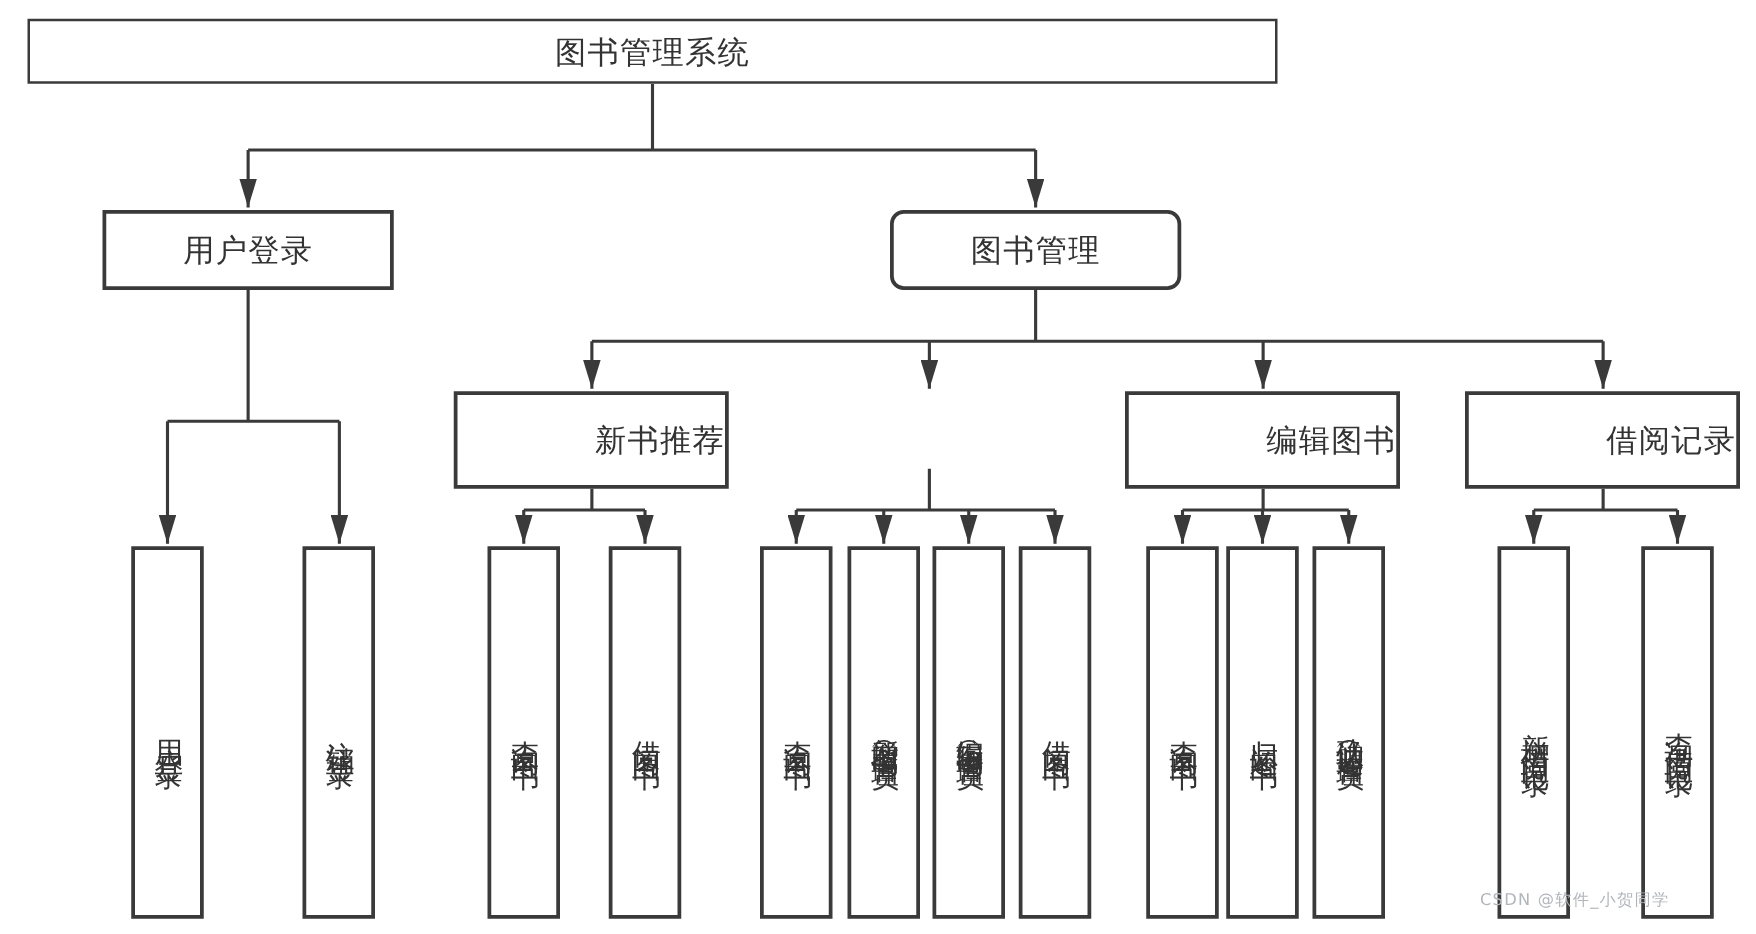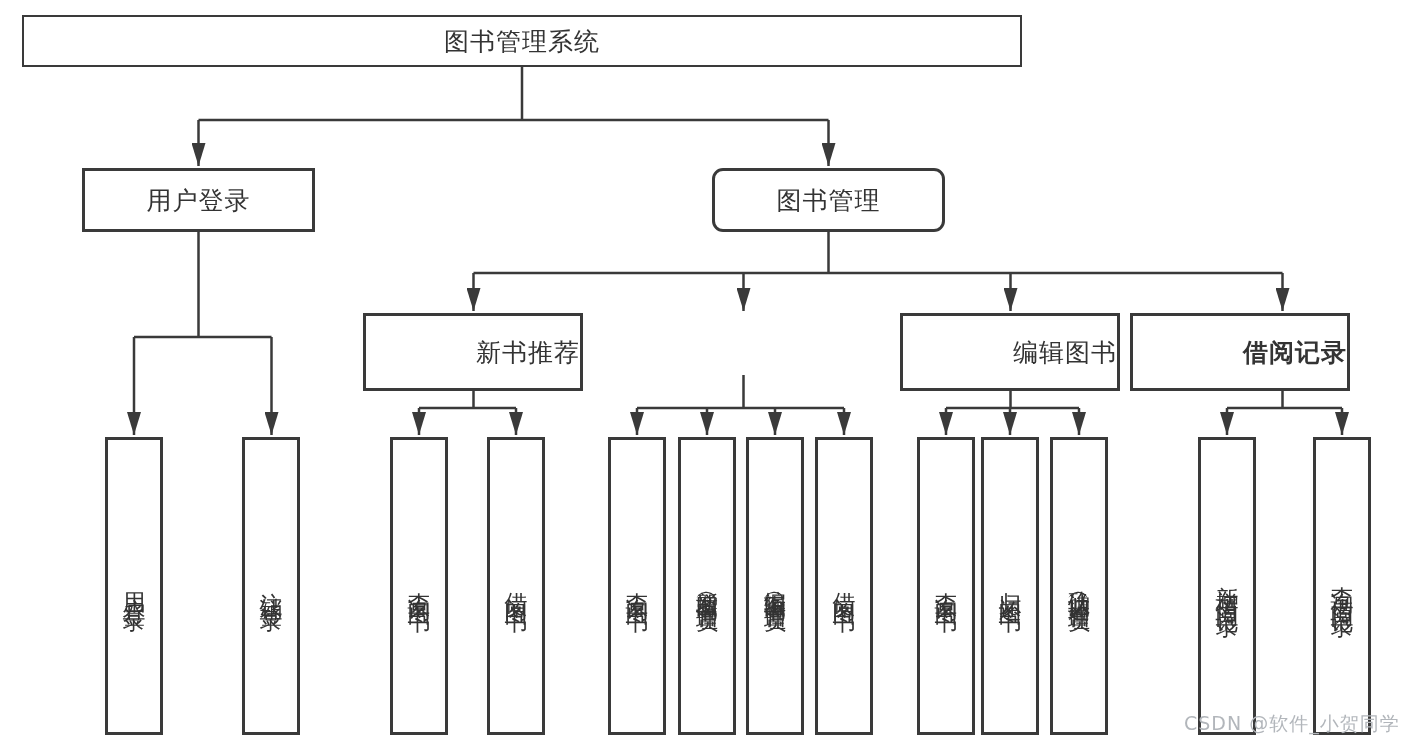"借阅记录" div.box { font-weight: bold -> none; left: 1130px -> 1172px }
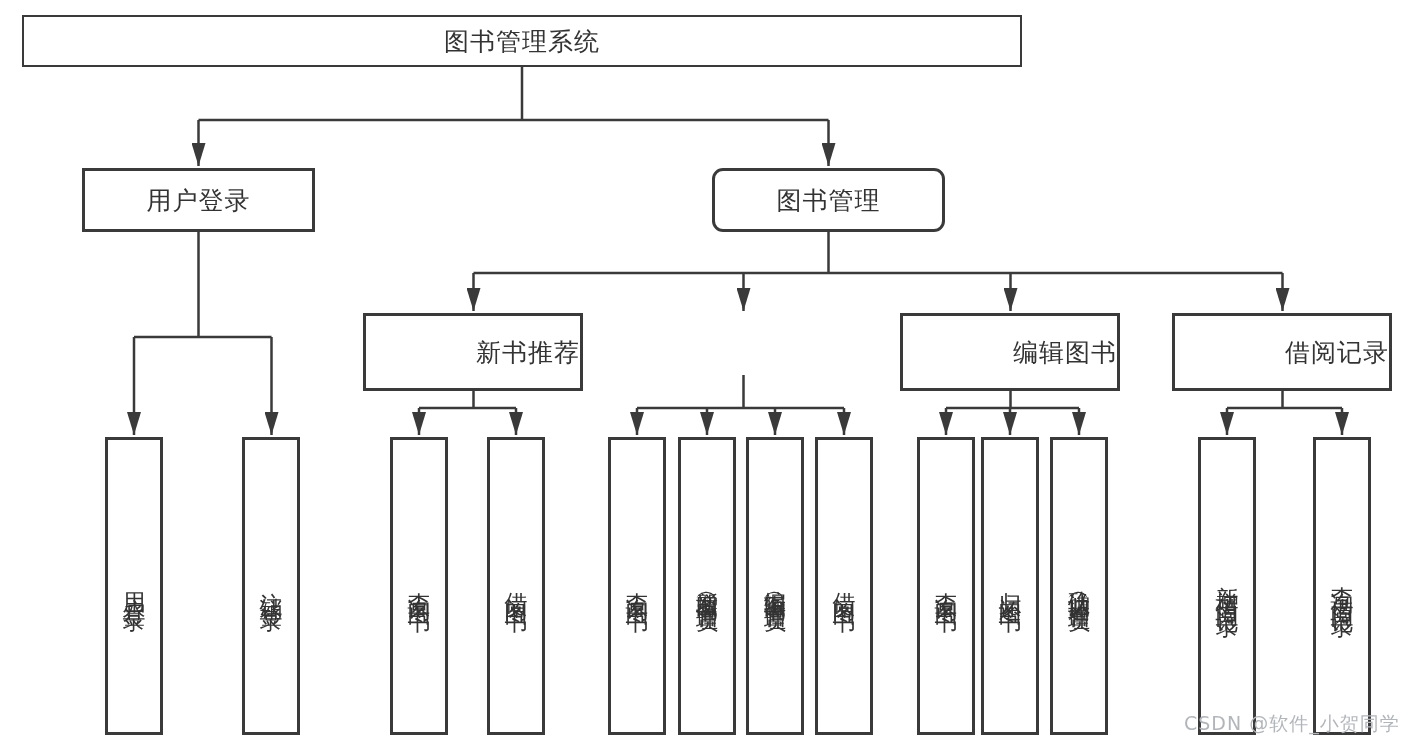"CSDN @软件_小贺同学" .watermark { font-size: 19px -> 13px }
